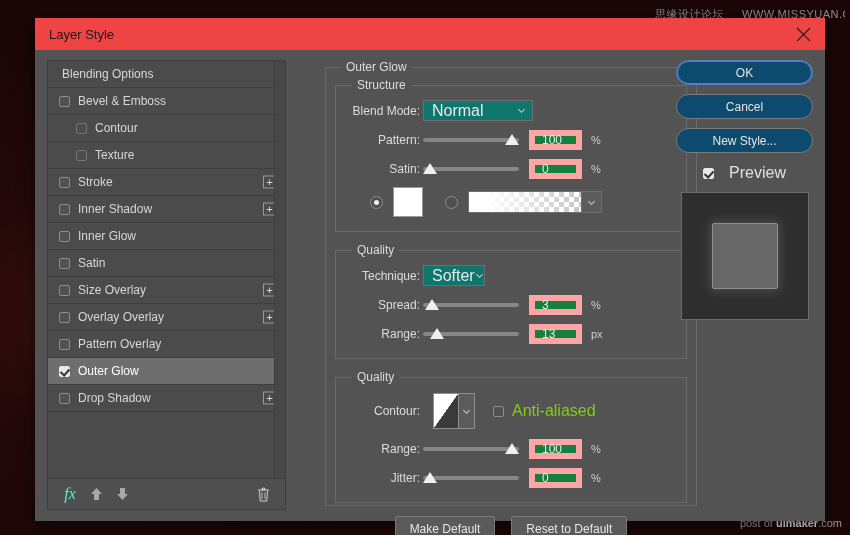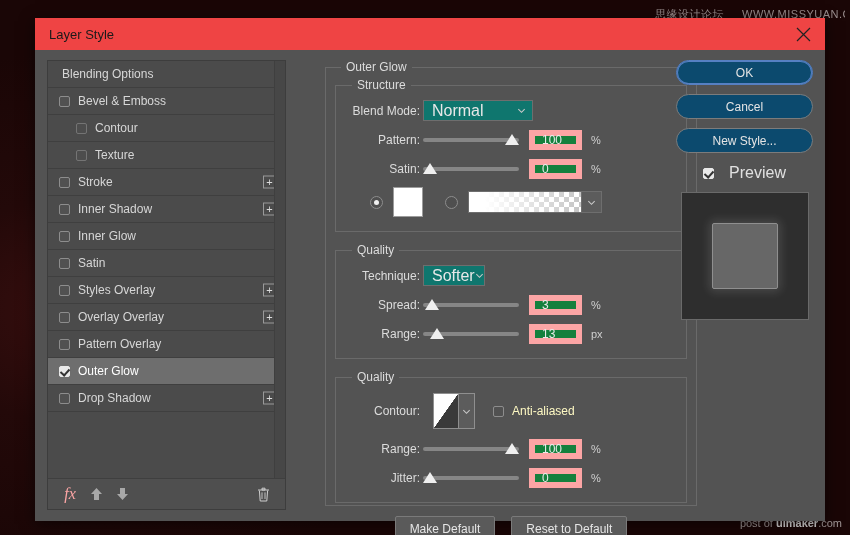"Styles Overlay" span { text: Styles -> Size }
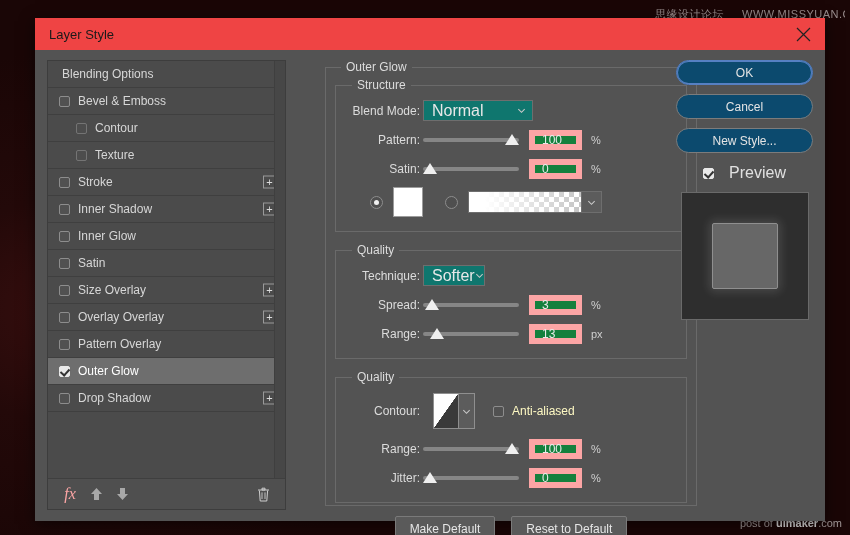"Anti-aliased" .aacheck .lbl { color: #fef9c3 -> #84cc16; font-size: 12px -> 16px }
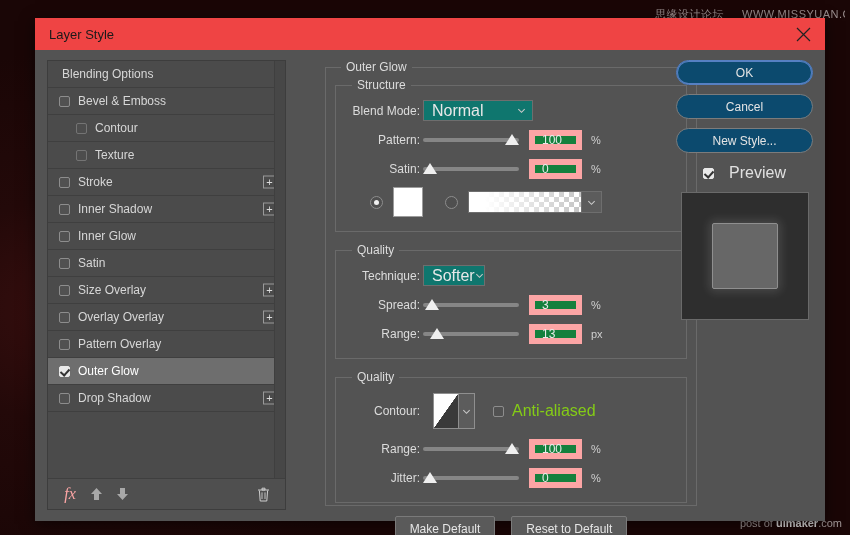"fx" .footicon.fx { color: #fca5a5 -> #5eead4 }
